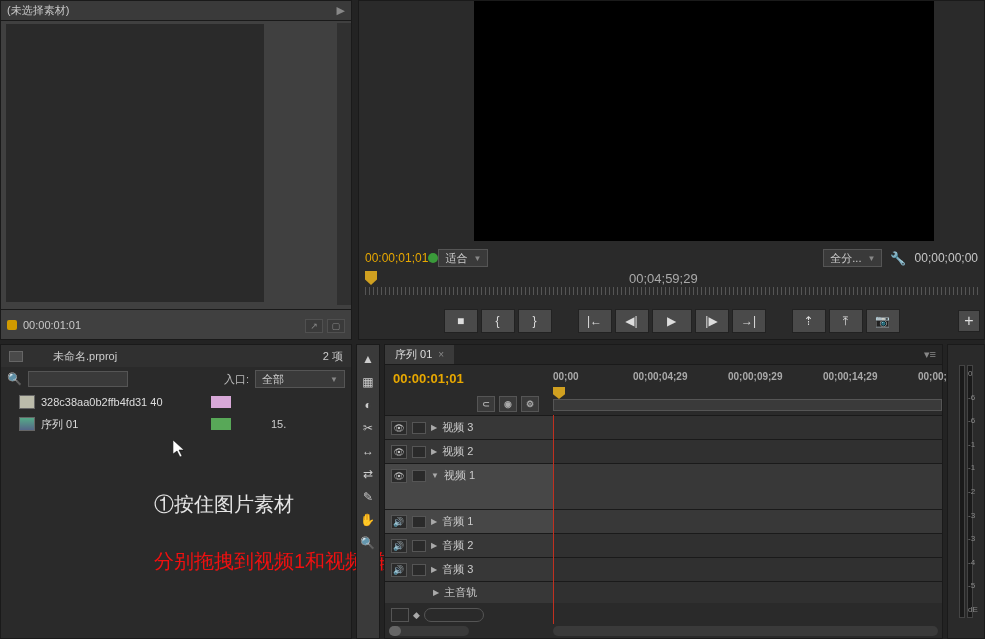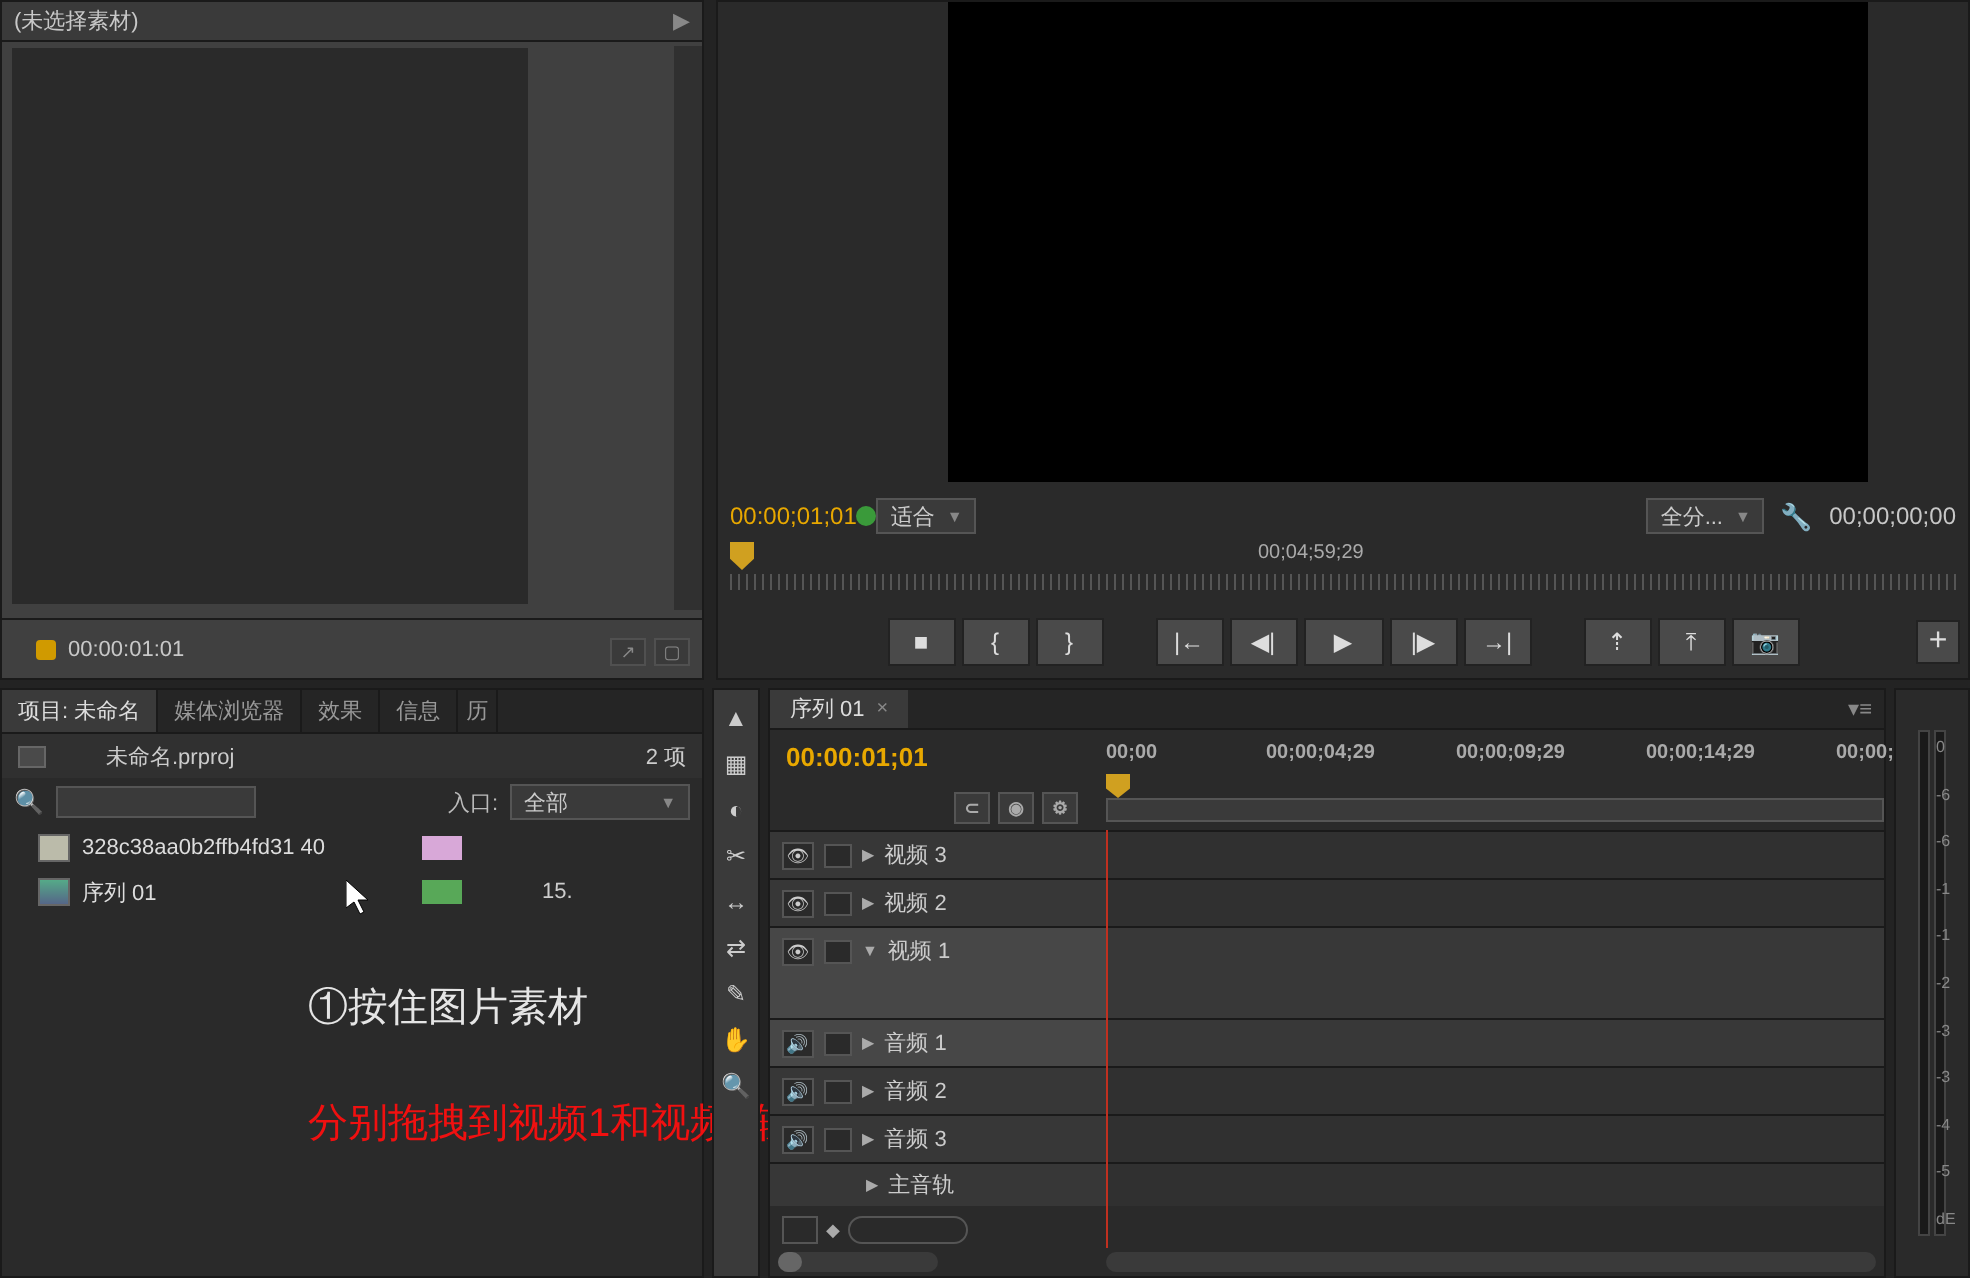"00;04;59;29" .ruler-label { font-size: 10px -> 13px }
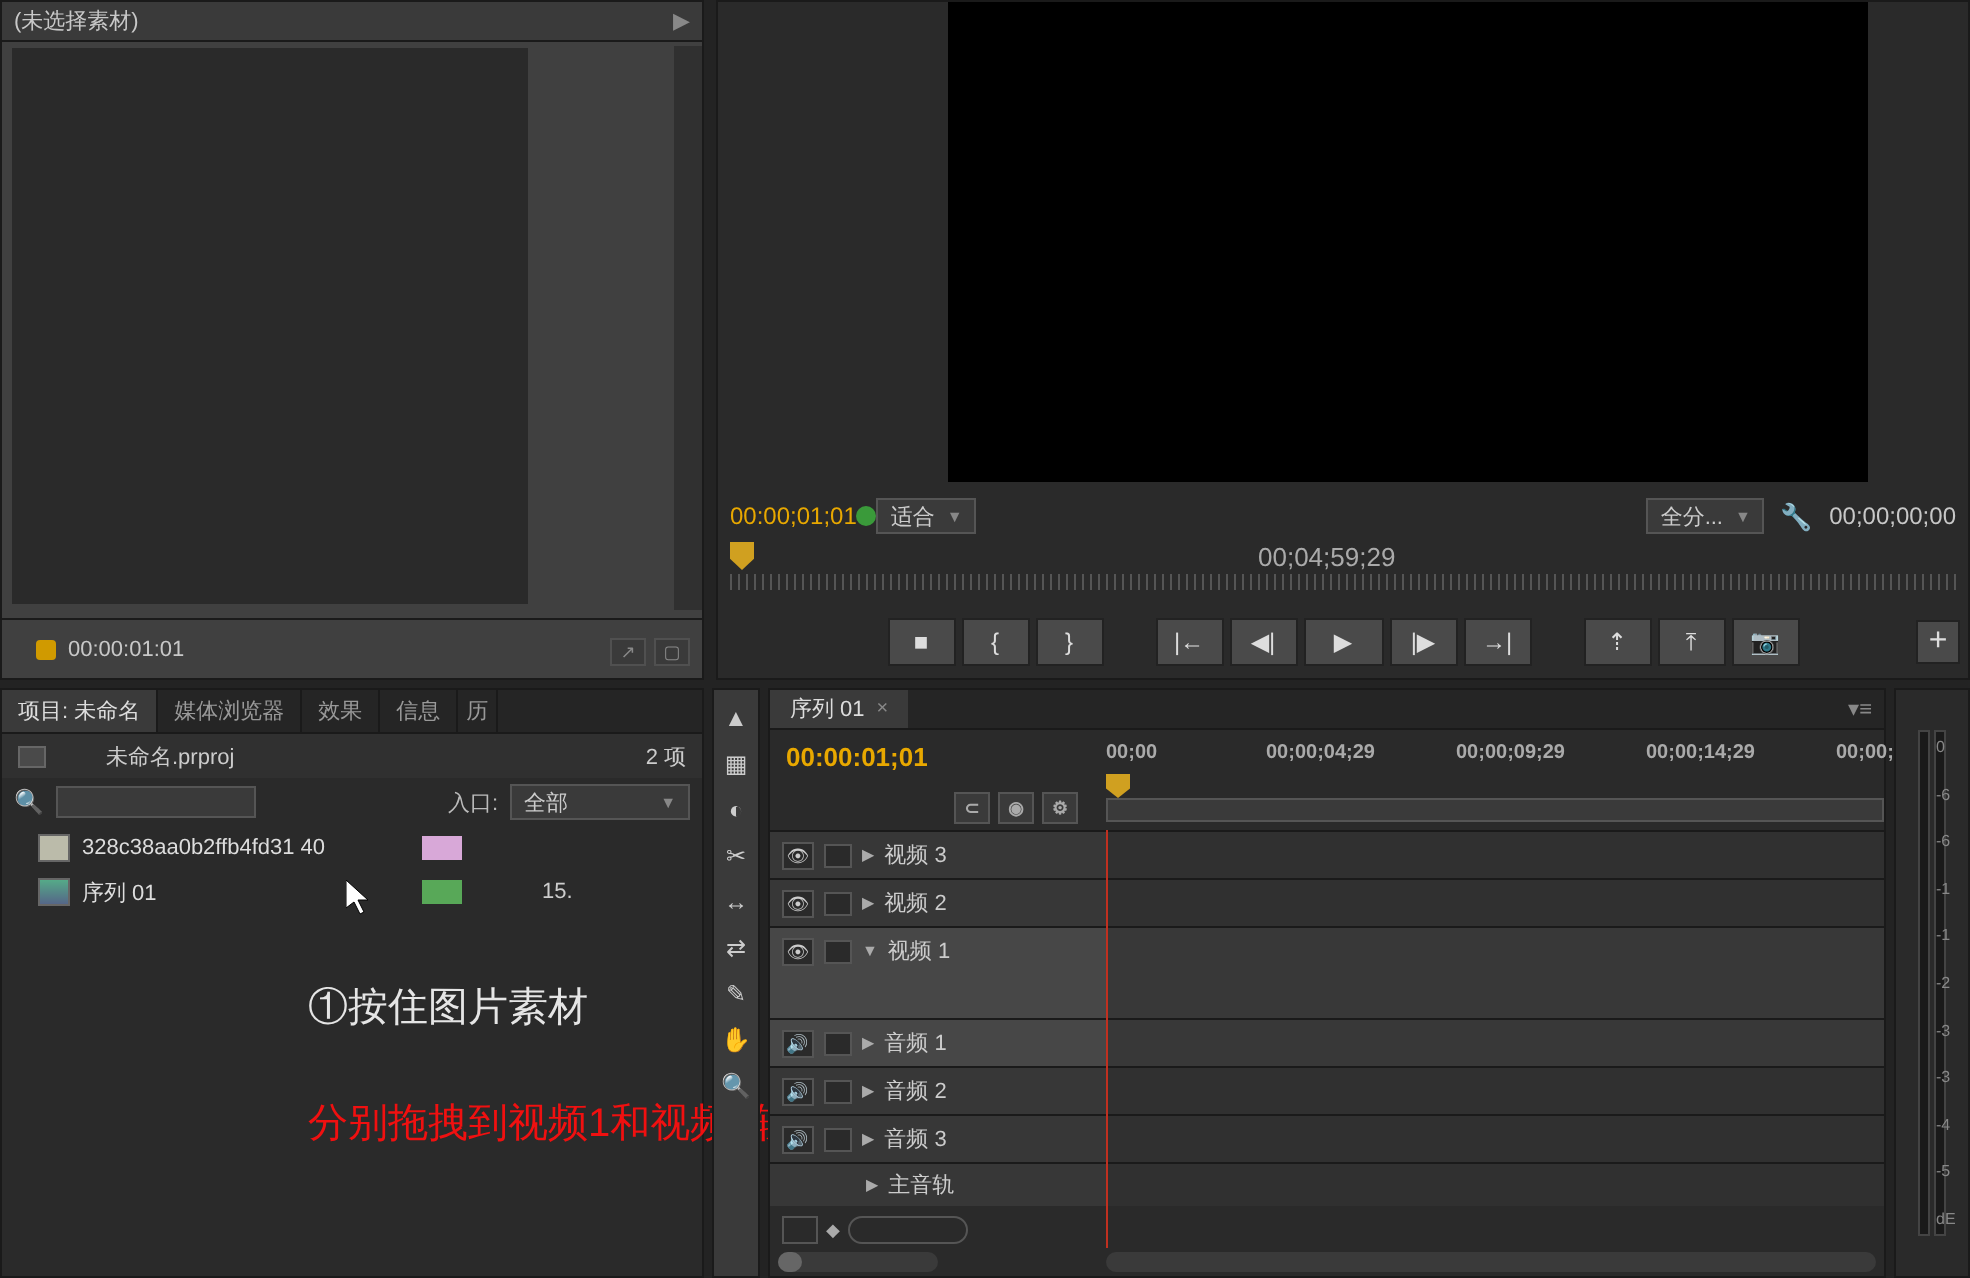"00:00:01:01" .src-tc-row { padding: 0 17px -> 0 6px }
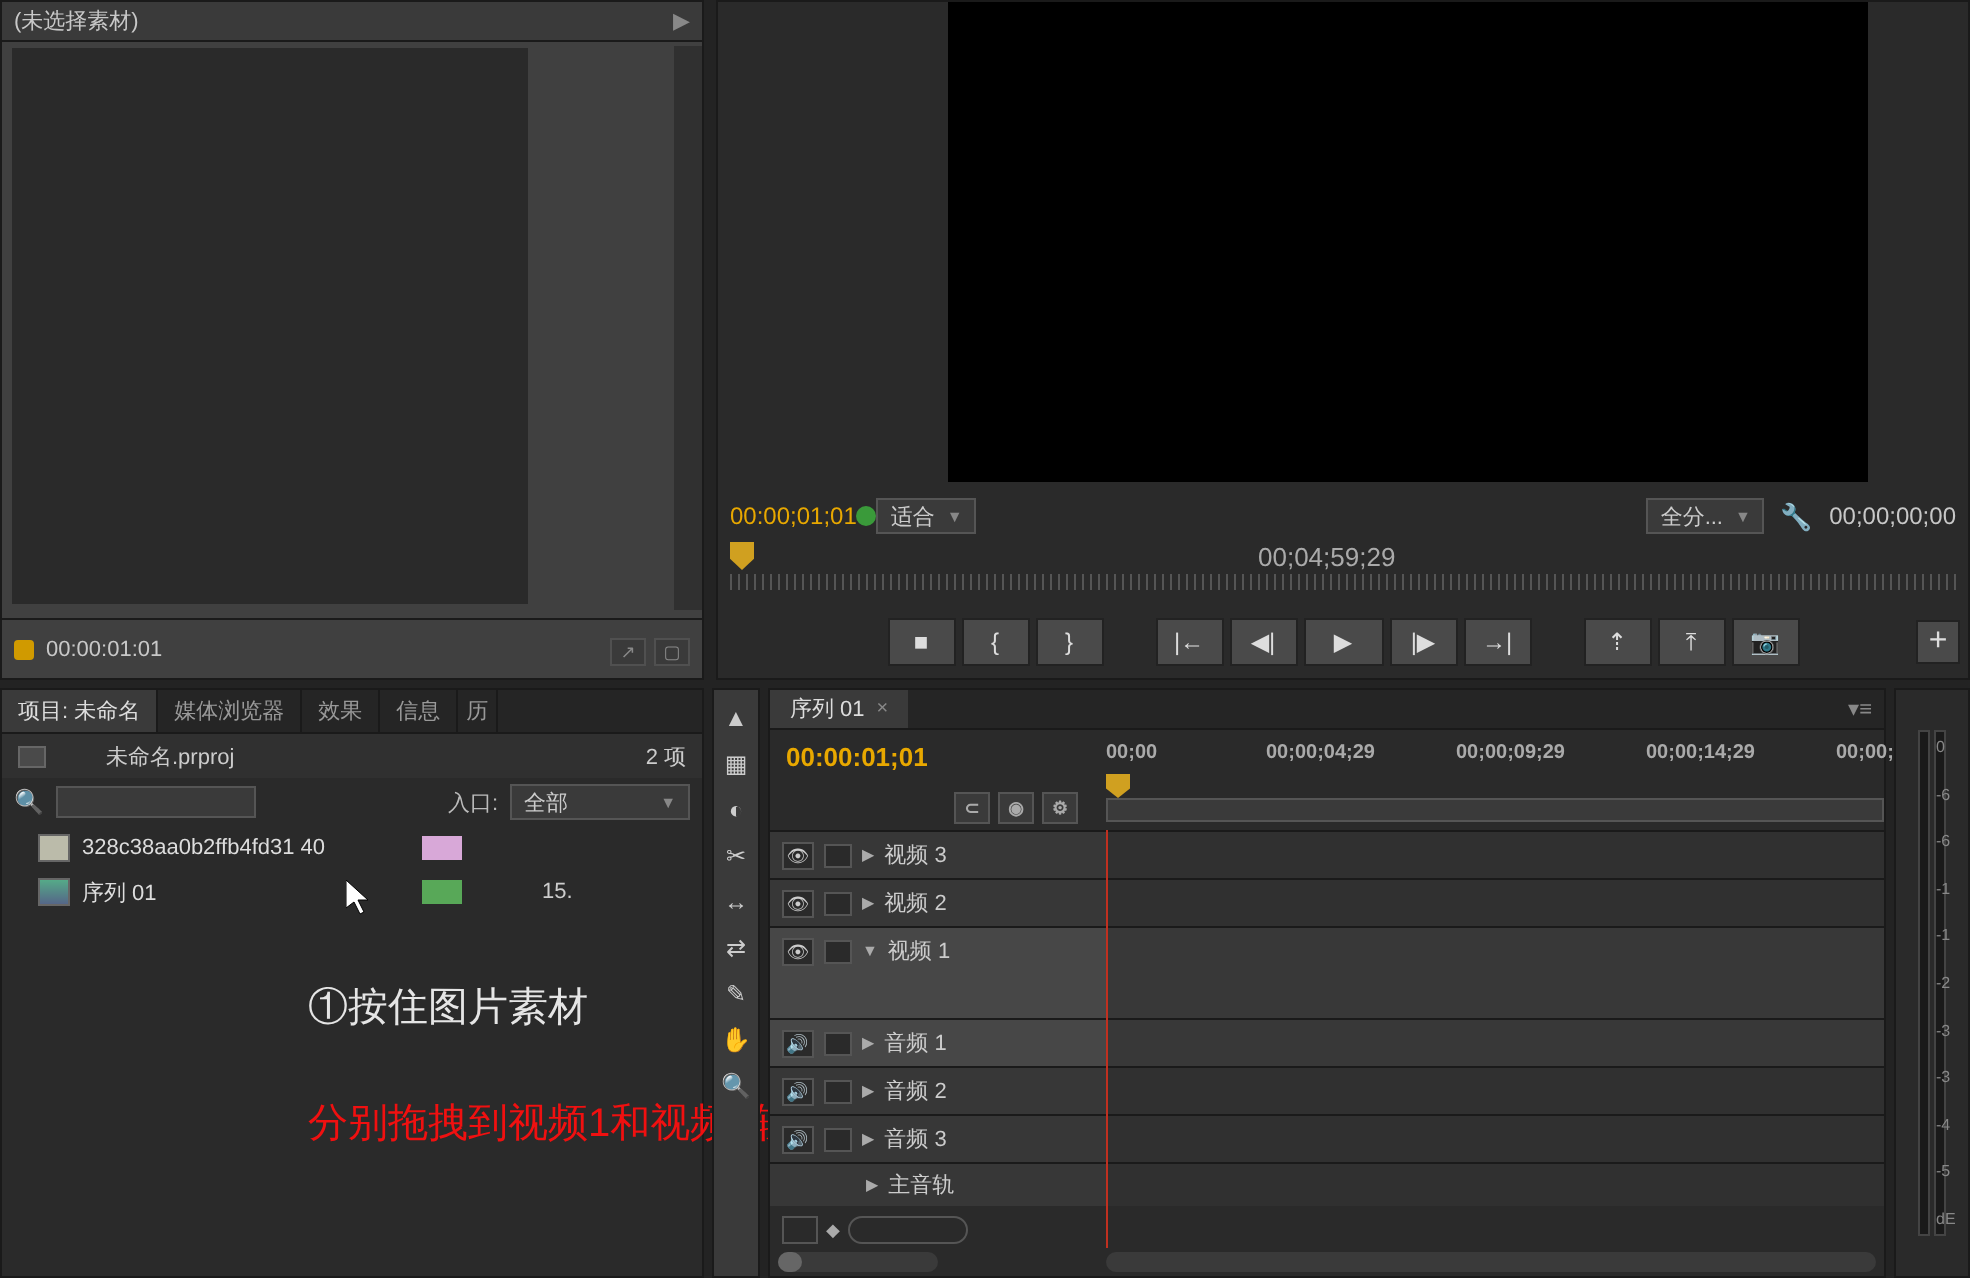"项目: 未命名" div.proj-tabs { html: <div> <div>项目: 未命名</div> <div>媒体浏览器</div> <div>效果</div> <div>信息</div> <div>历</div> </div> -> none }
